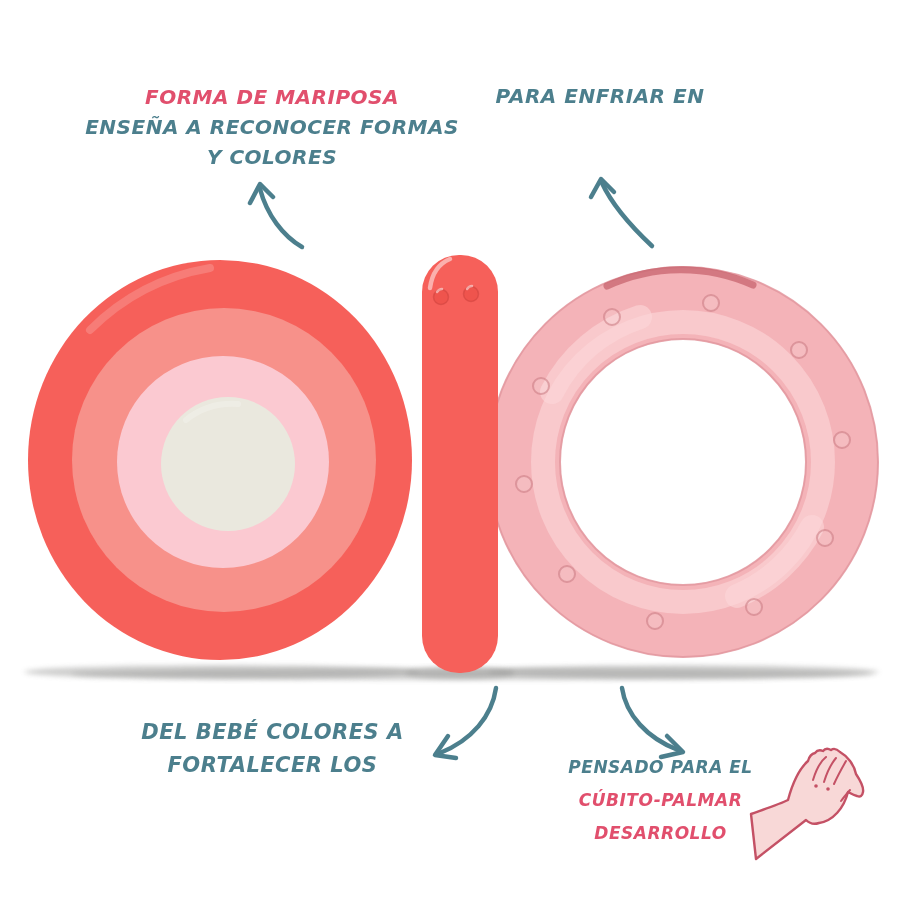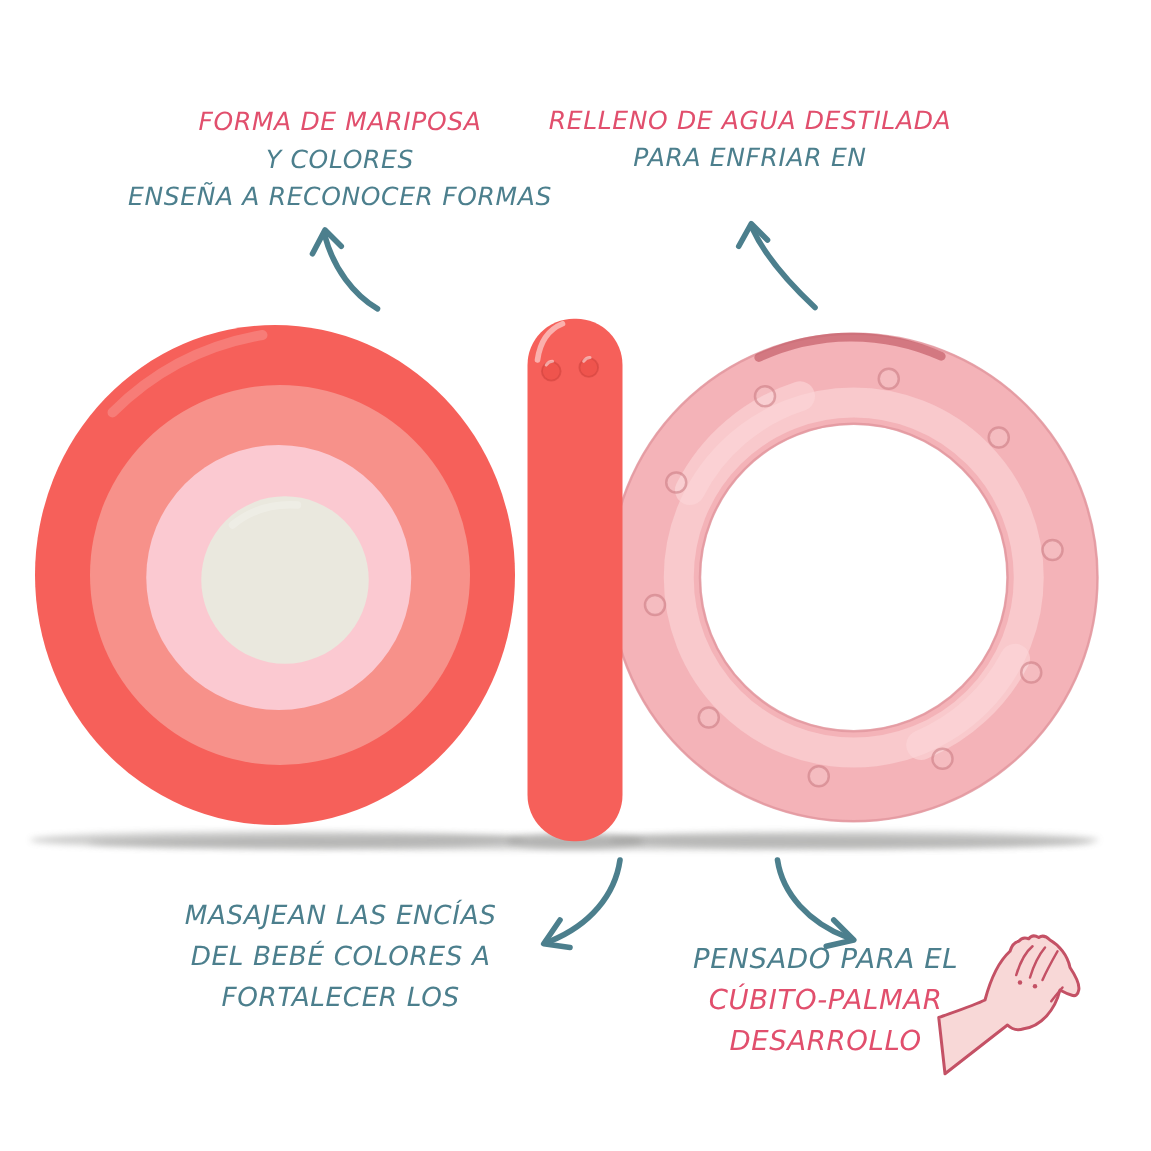"FORMA DE MARIPOSA" .annotation { font-weight: normal -> bold }
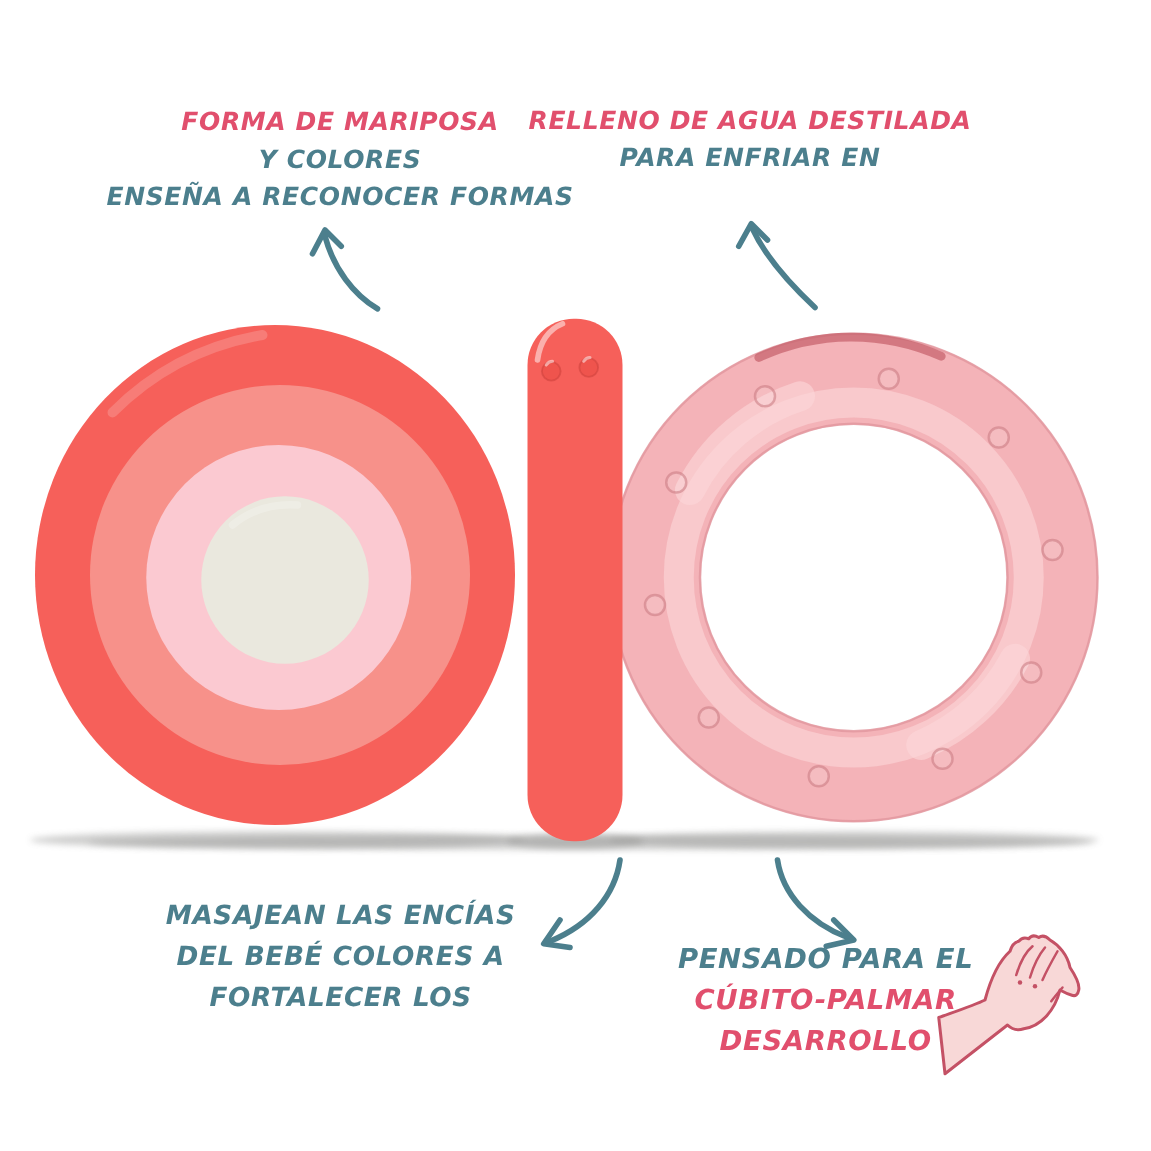"RELLENO DE AGUA DESTILADA" div.line { html: <div>RELLENO DE AGUA DESTILADA</div> -> none }
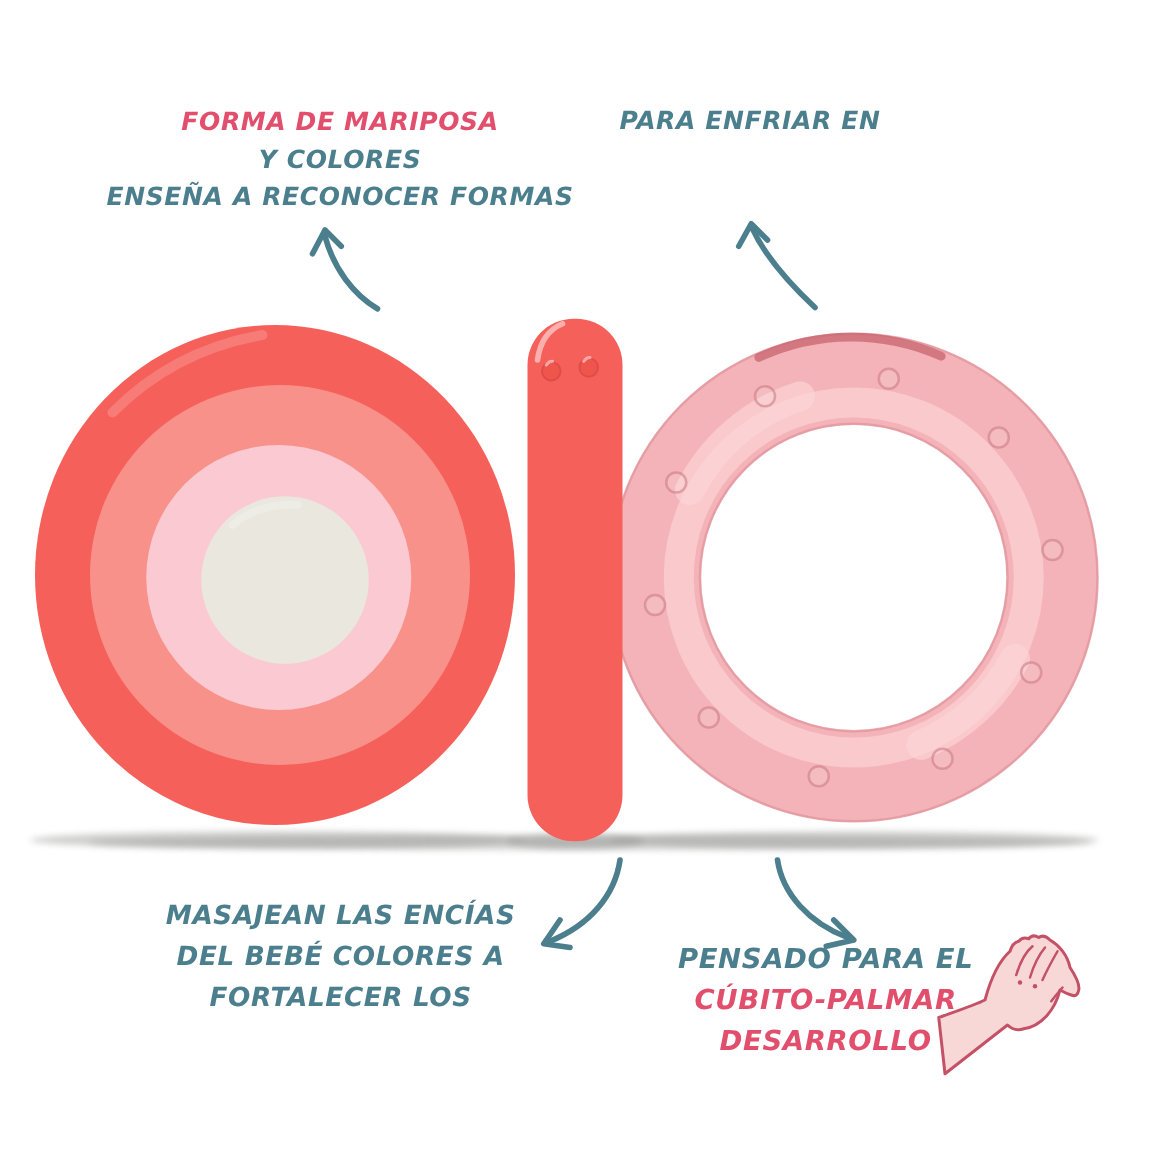"Y COLORES" div.line { order: before "ENSEÑA A RECONOCER FORMAS" -> after "ENSEÑA A RECONOCER FORMAS" }
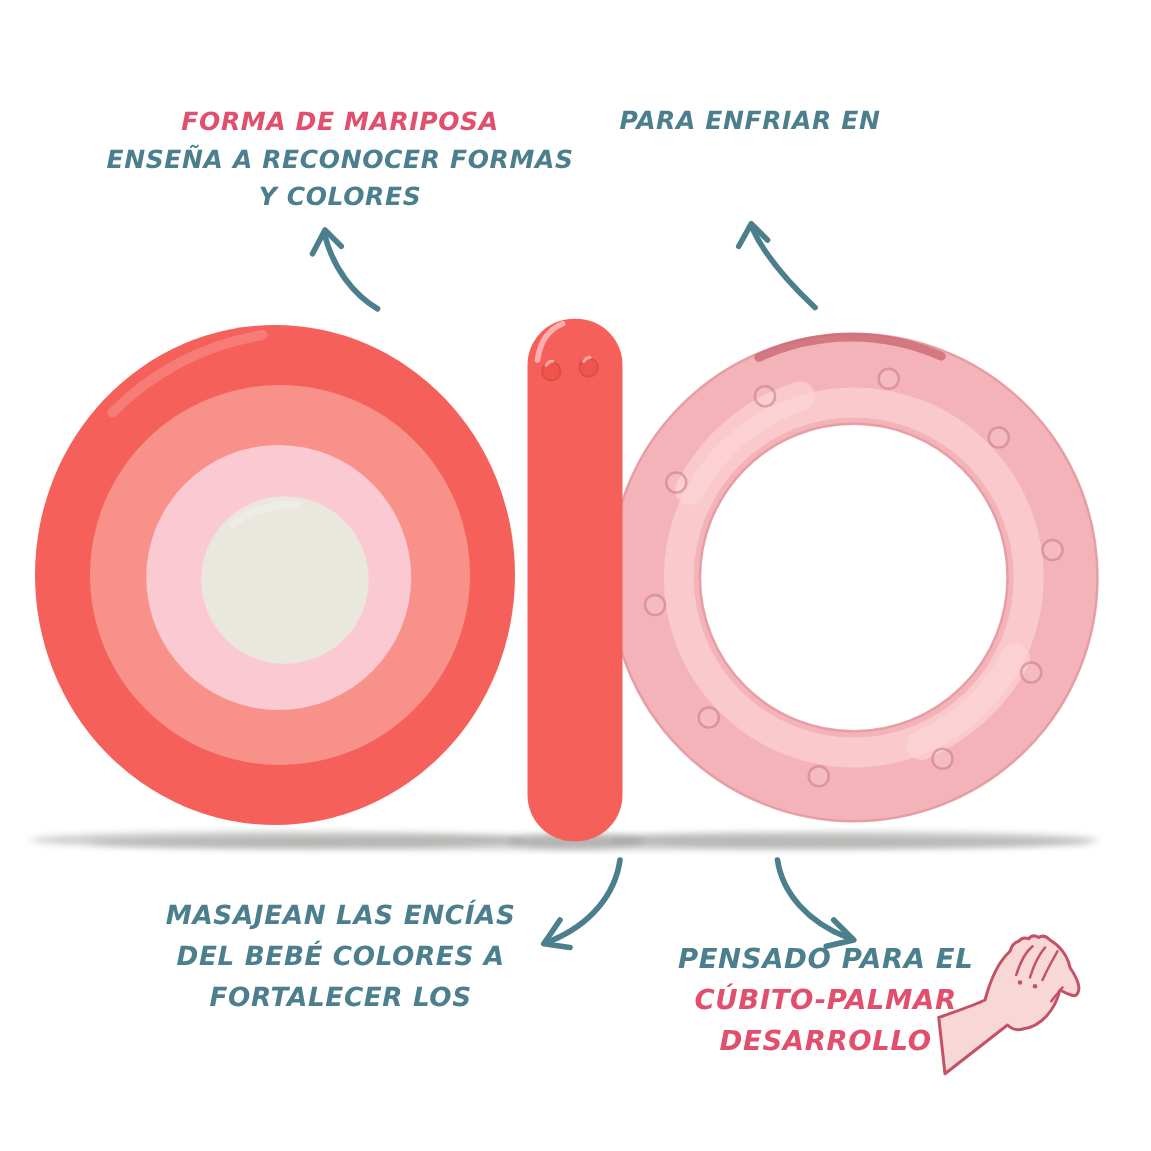"MASAJEAN LAS ENCÍAS" div.line { html: <div>MASAJEAN LAS ENCÍAS</div> -> none }
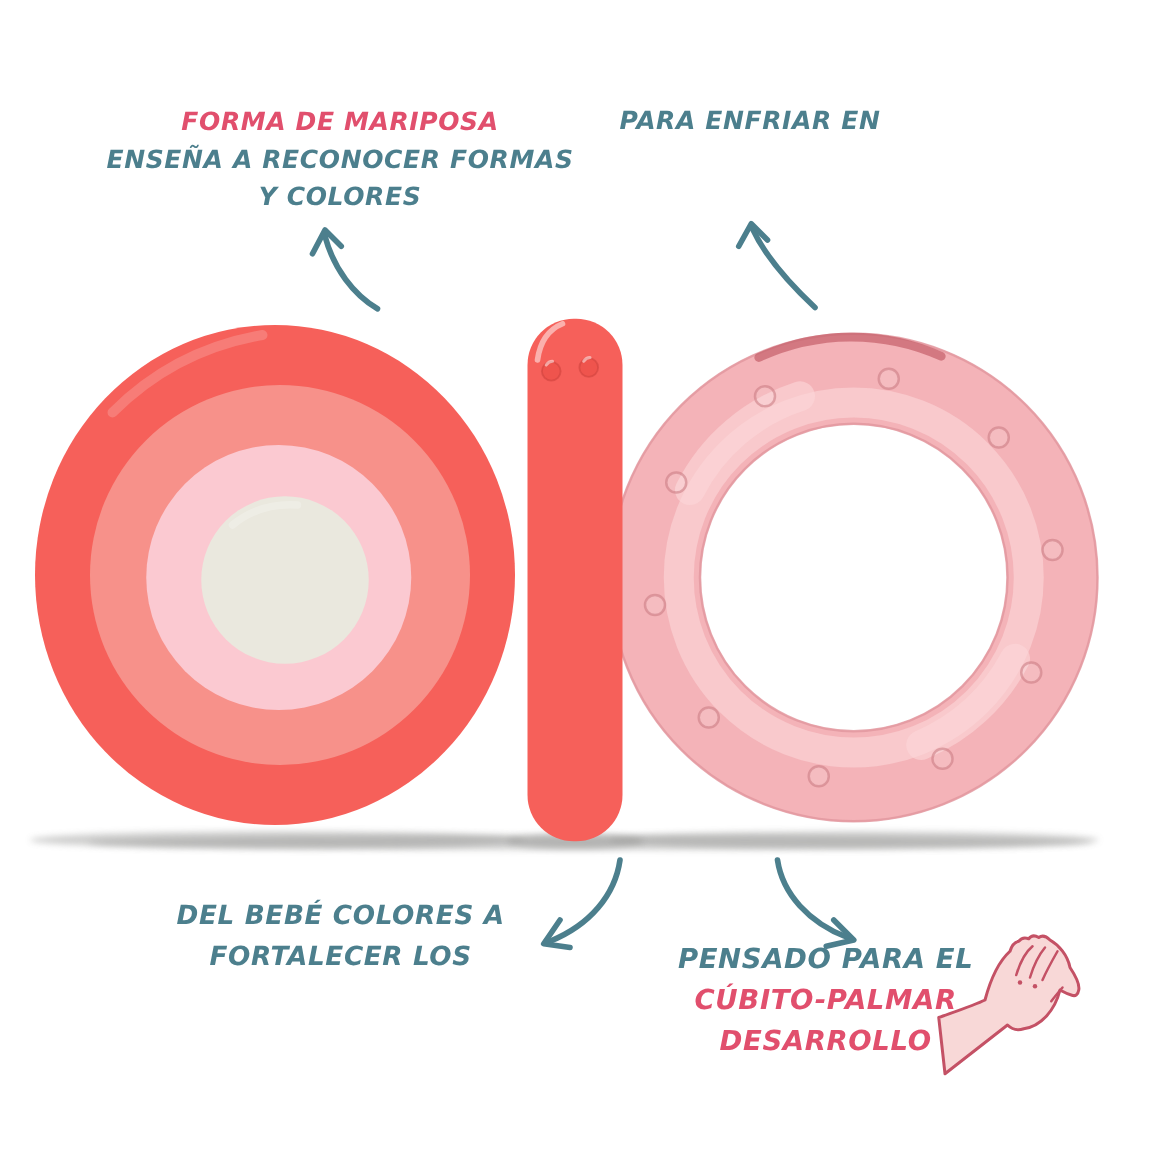"PENSADO PARA EL" #block-br { font-size: 22px -> 17px }
